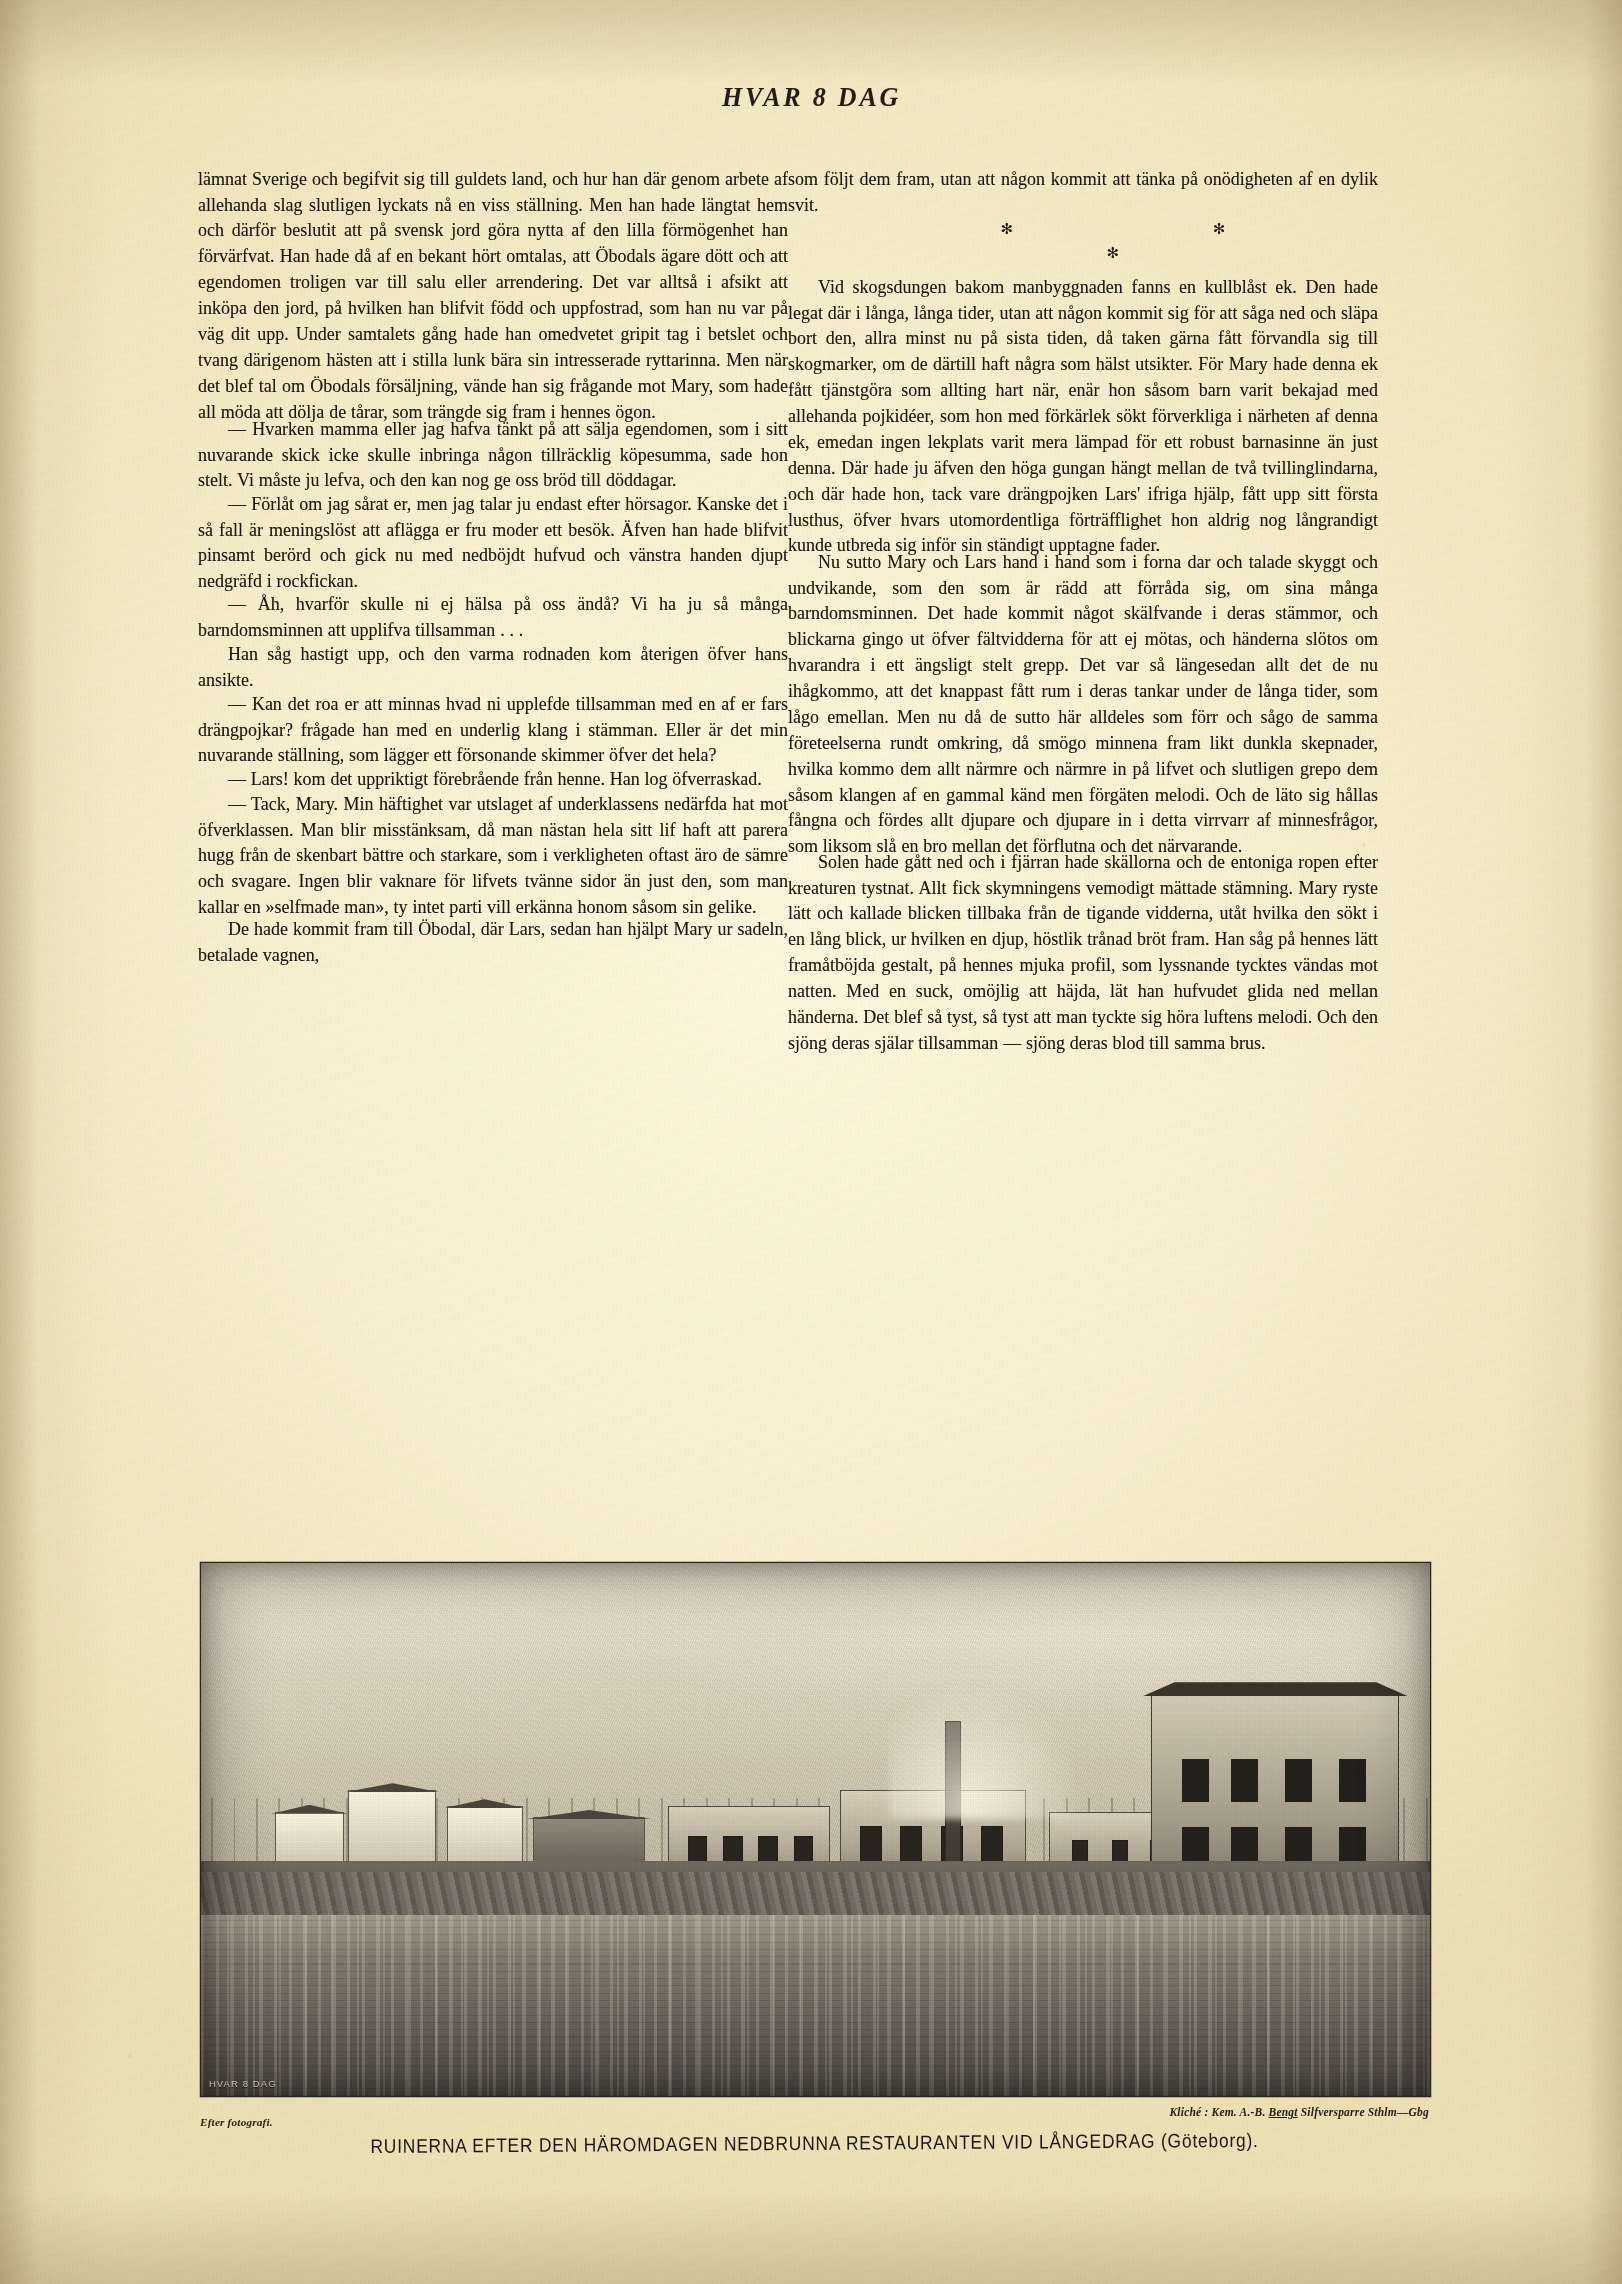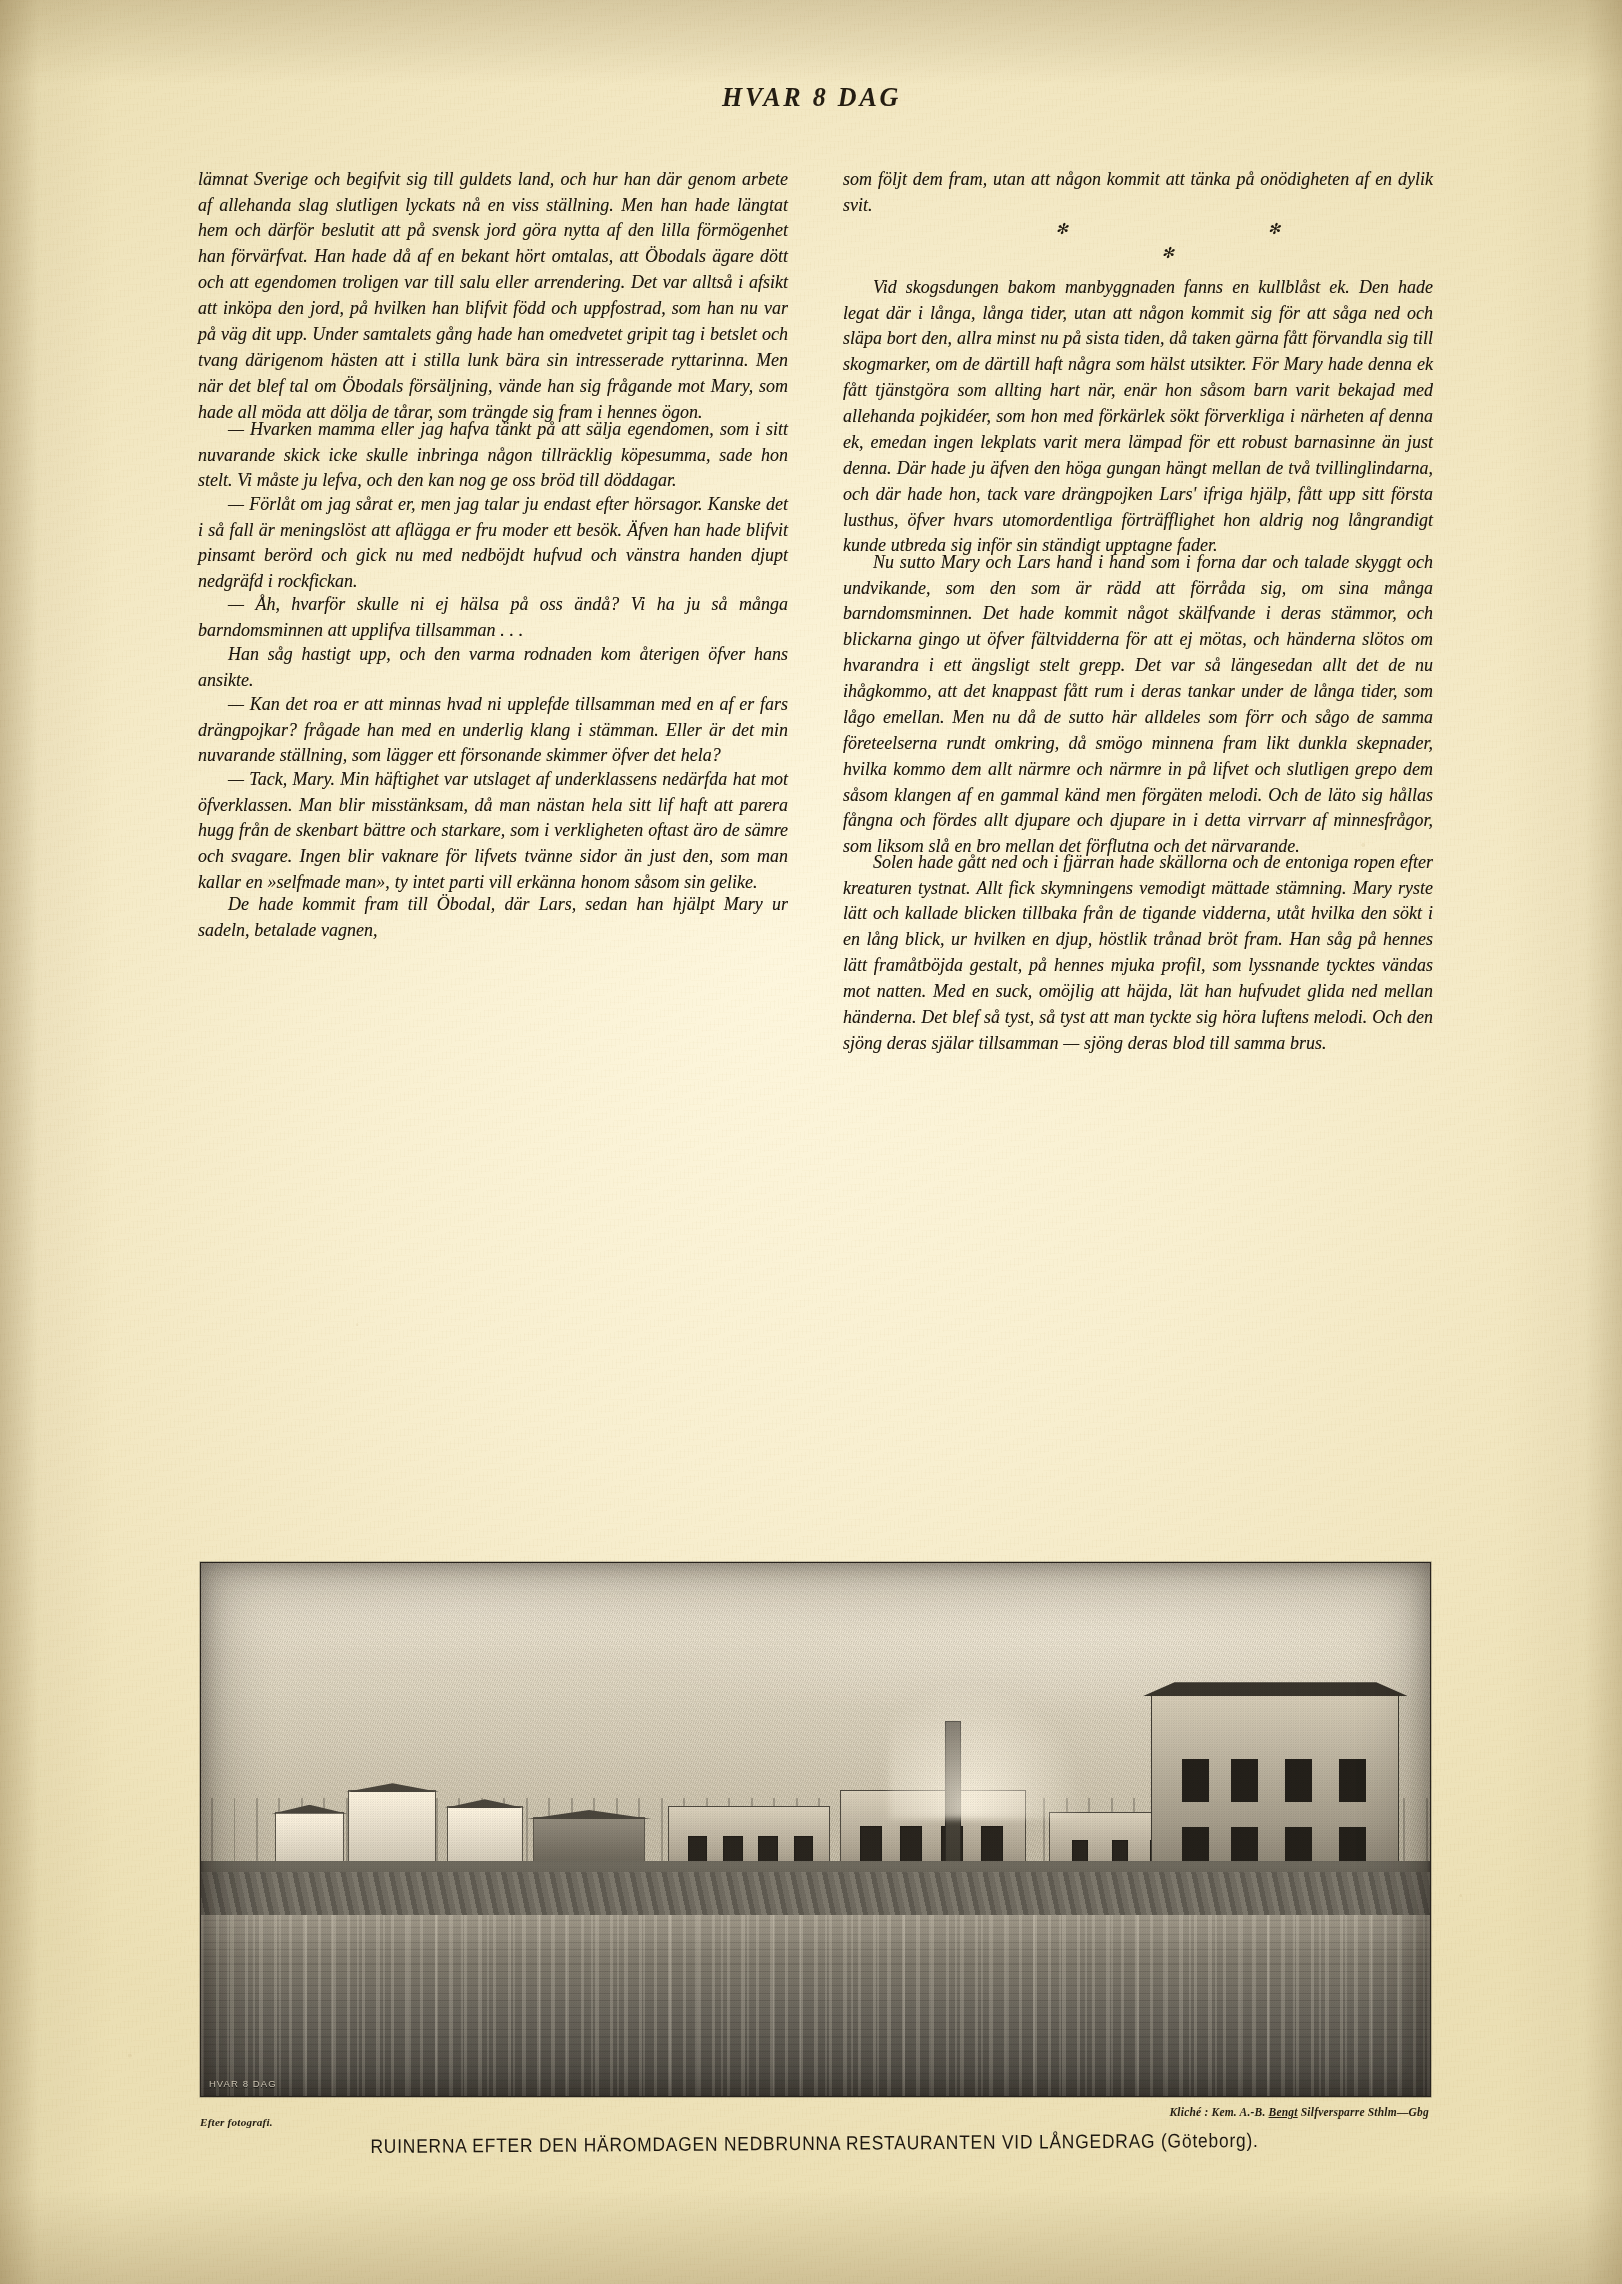"lämnat Sverige och begifvit sig" .columns { font-style: italic -> none; gap: 55px -> none }
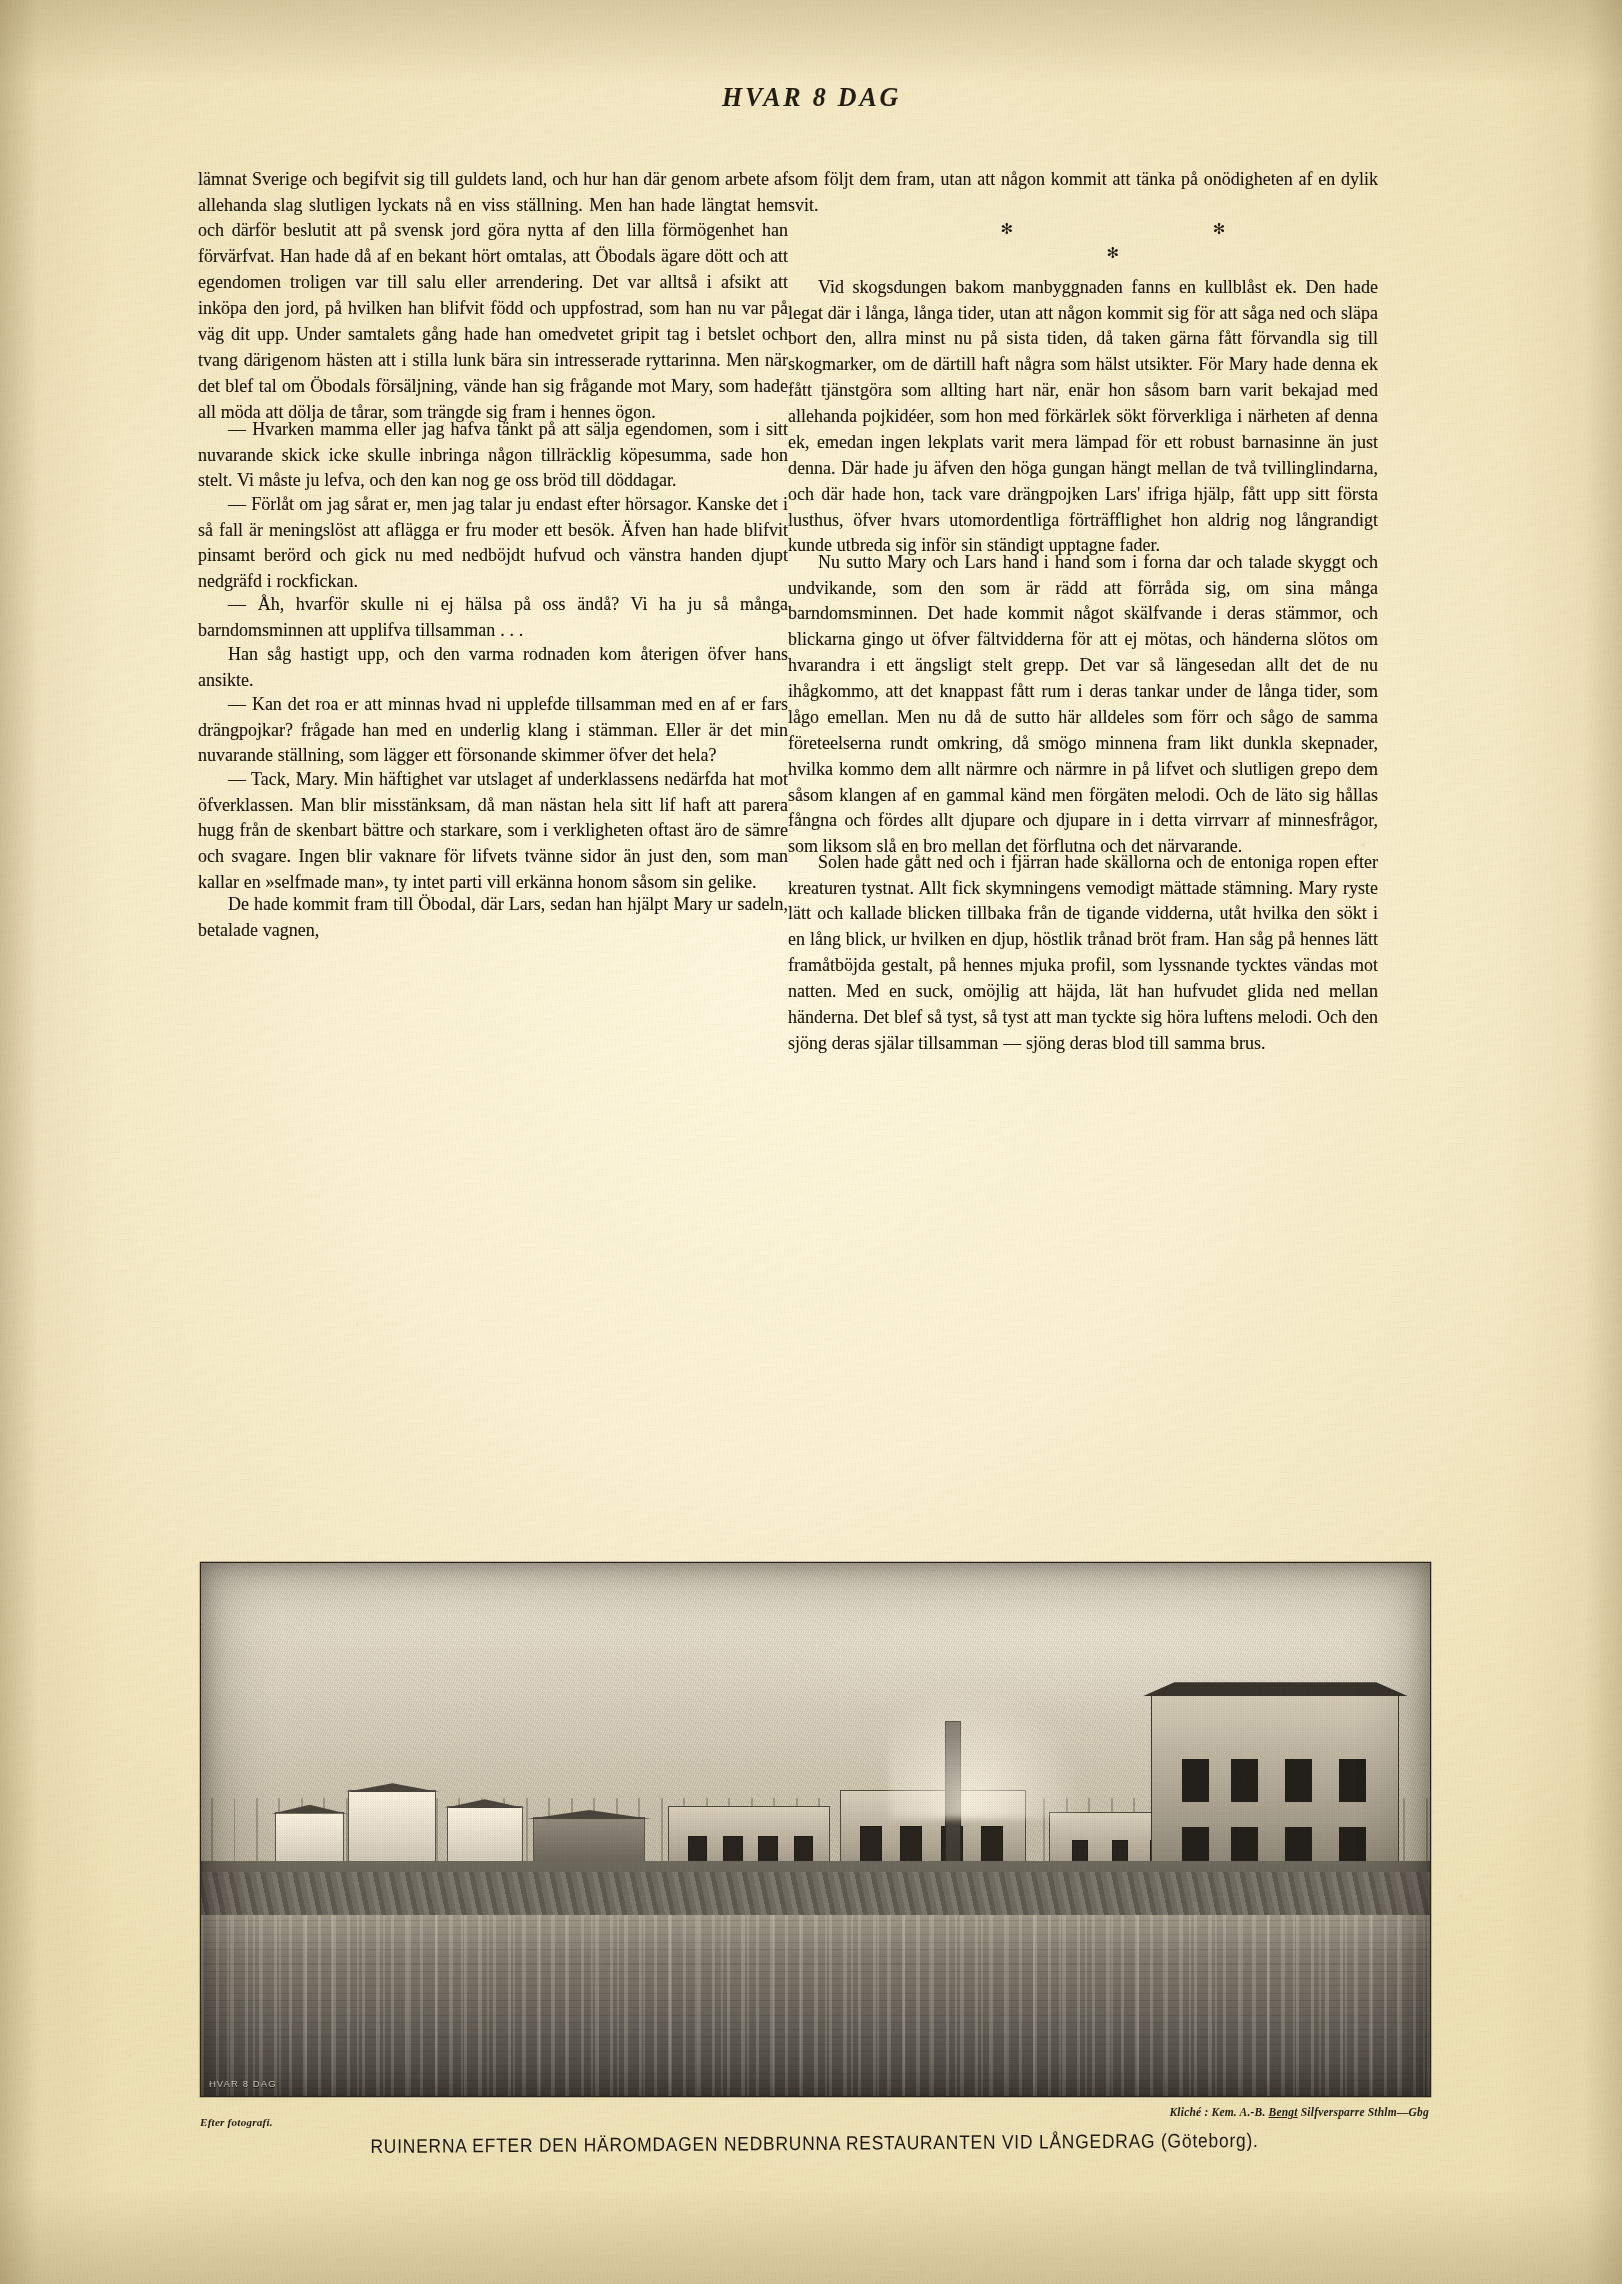"— Lars! kom det uppriktigt" p.indent { html: none -> <p>— Lars! kom det uppriktigt förebrående från henne. Han log öfverraskad.</p> }
